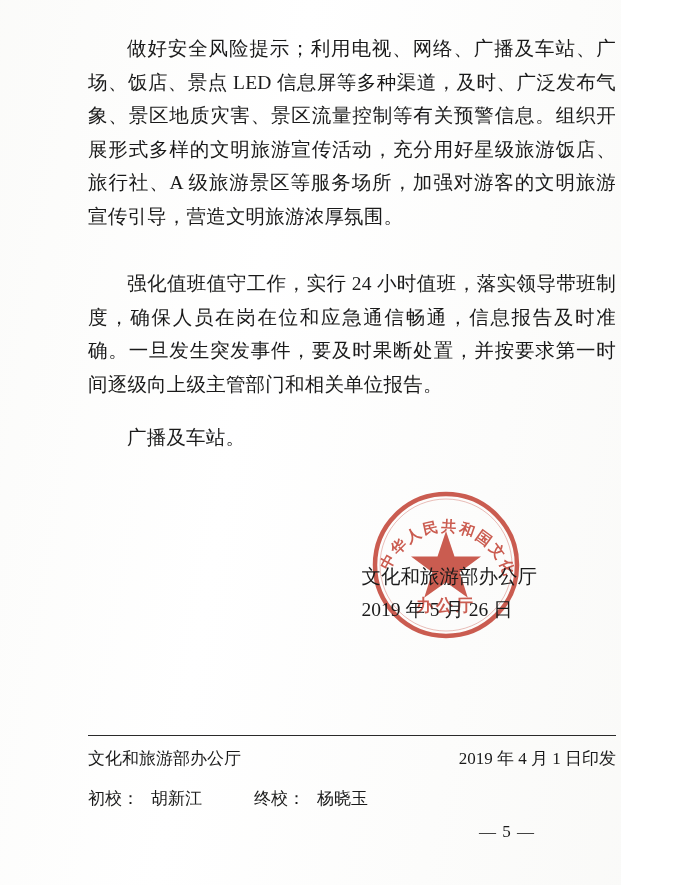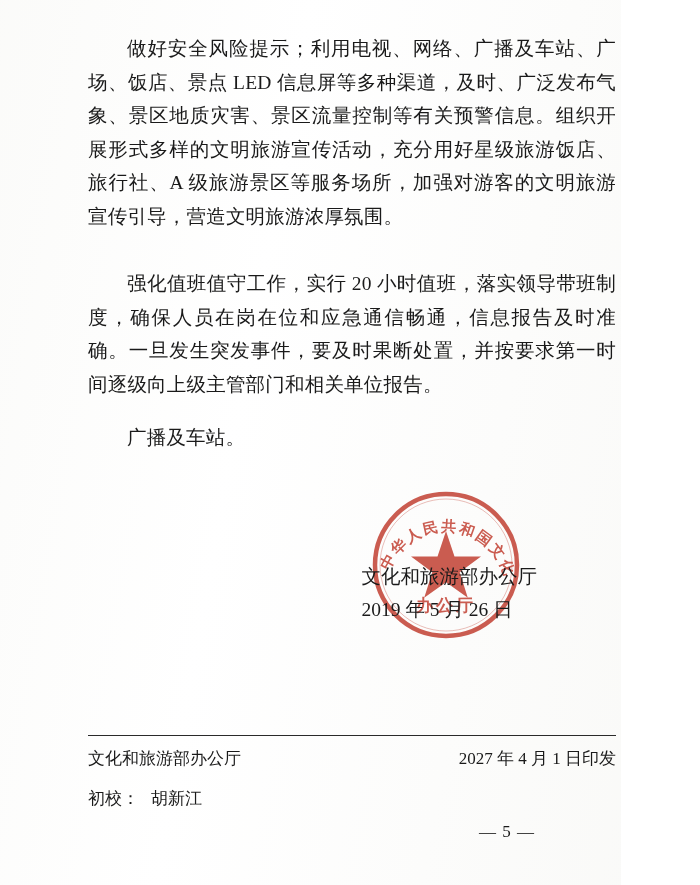"强化值班值守工作，实行 20" p.para { text: 20 -> 24 }
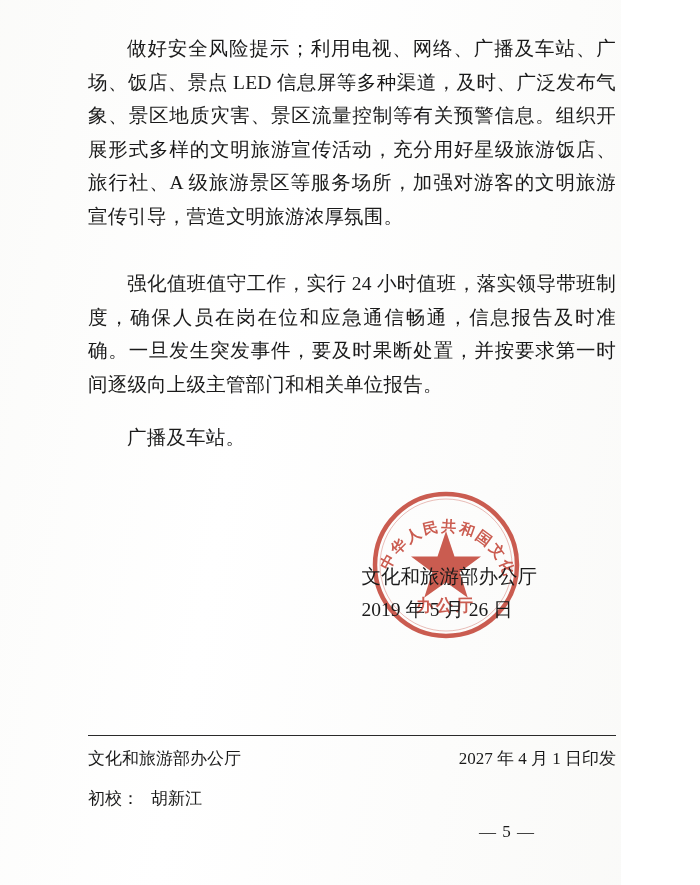"2027 年 4 月 1" span { text: 2027 -> 2019 }
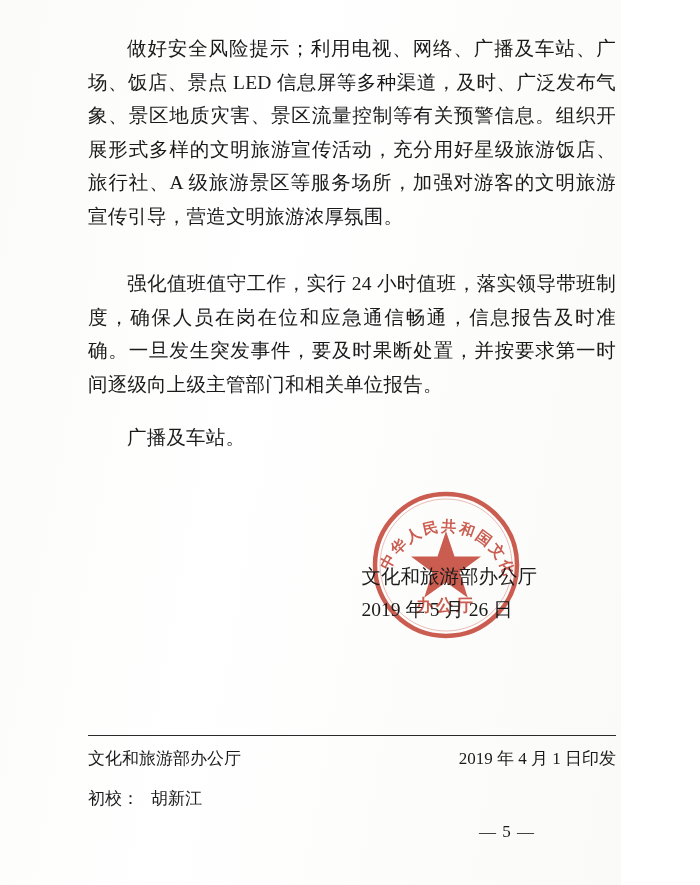"终校： 杨晓玉" span.checker { html: none -> <span> <span>终校：</span><span>杨晓玉</span> </span> }
